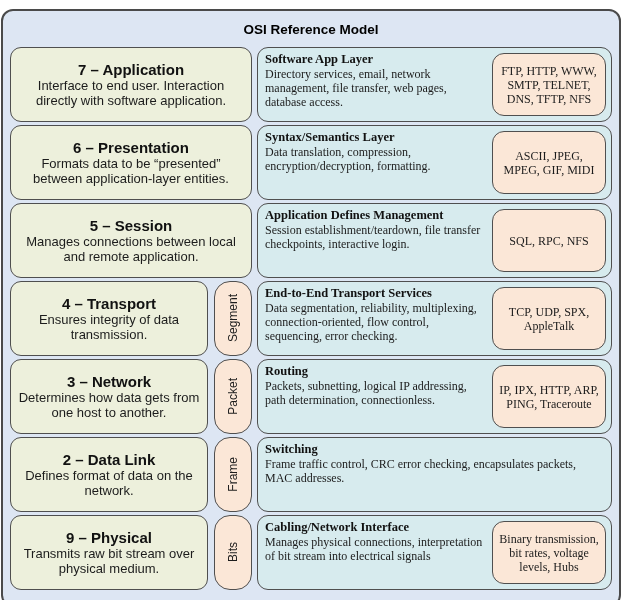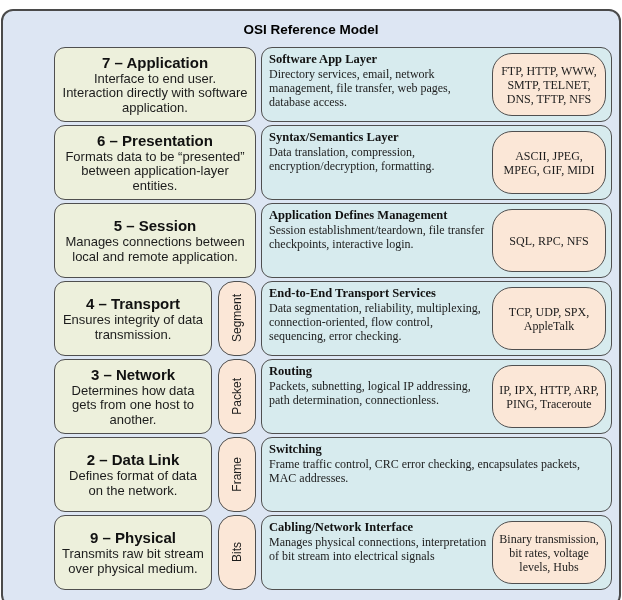"7 – Application" .leftzone { margin-left: 44px -> none; width: 202px -> 242px }
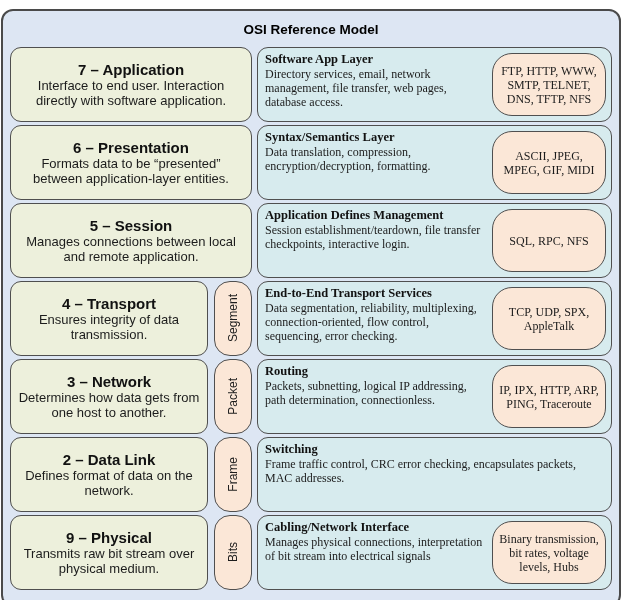"FTP, HTTP, WWW, SMTP, TELNET," .protobox { border-radius: 20px -> 12px }
